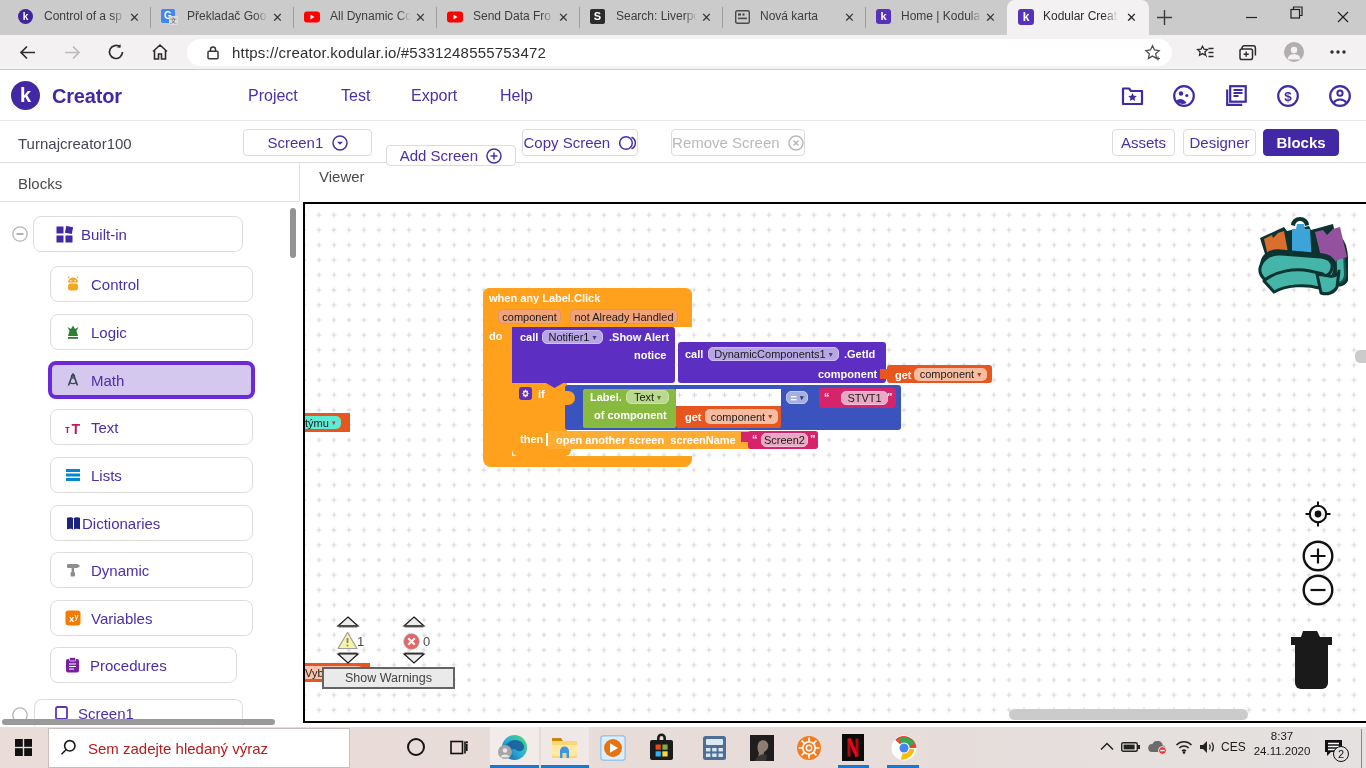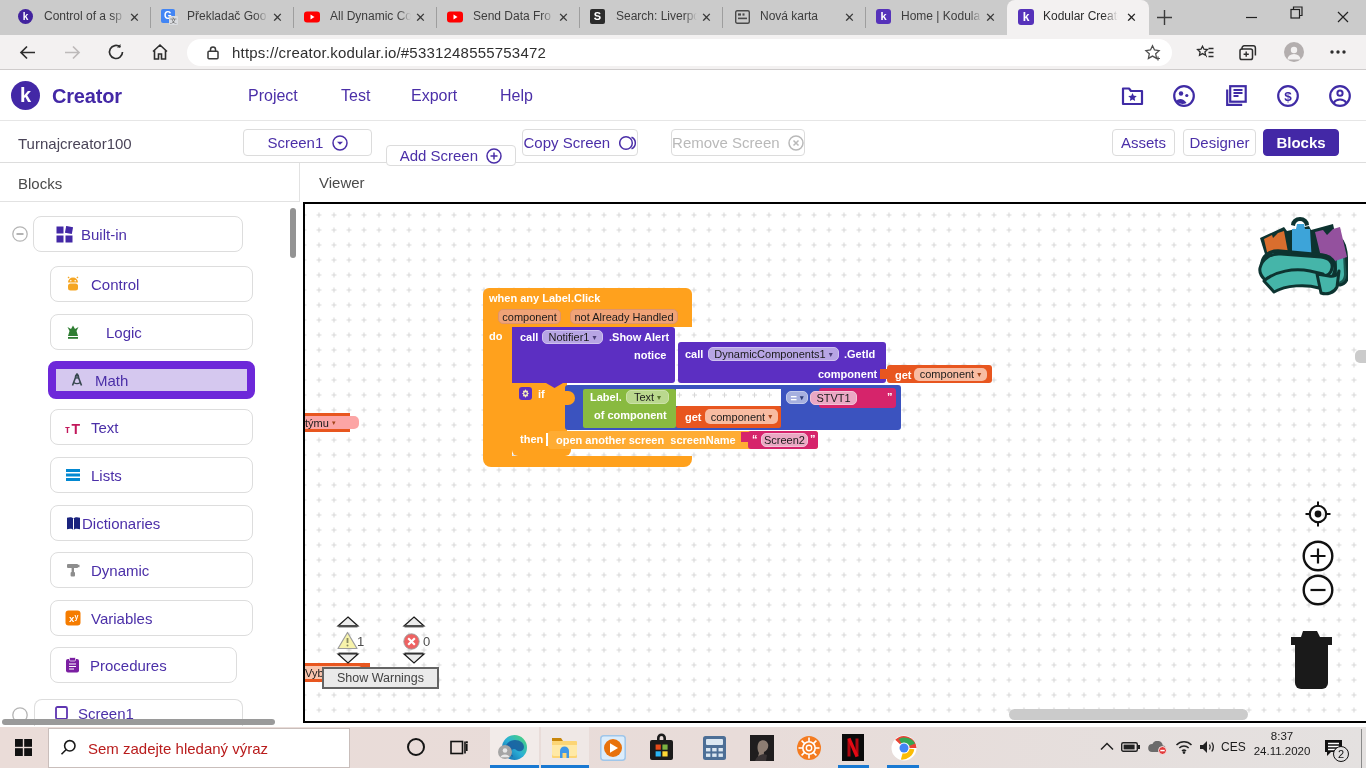"Viewer" div.a { top: 174px -> 168px }
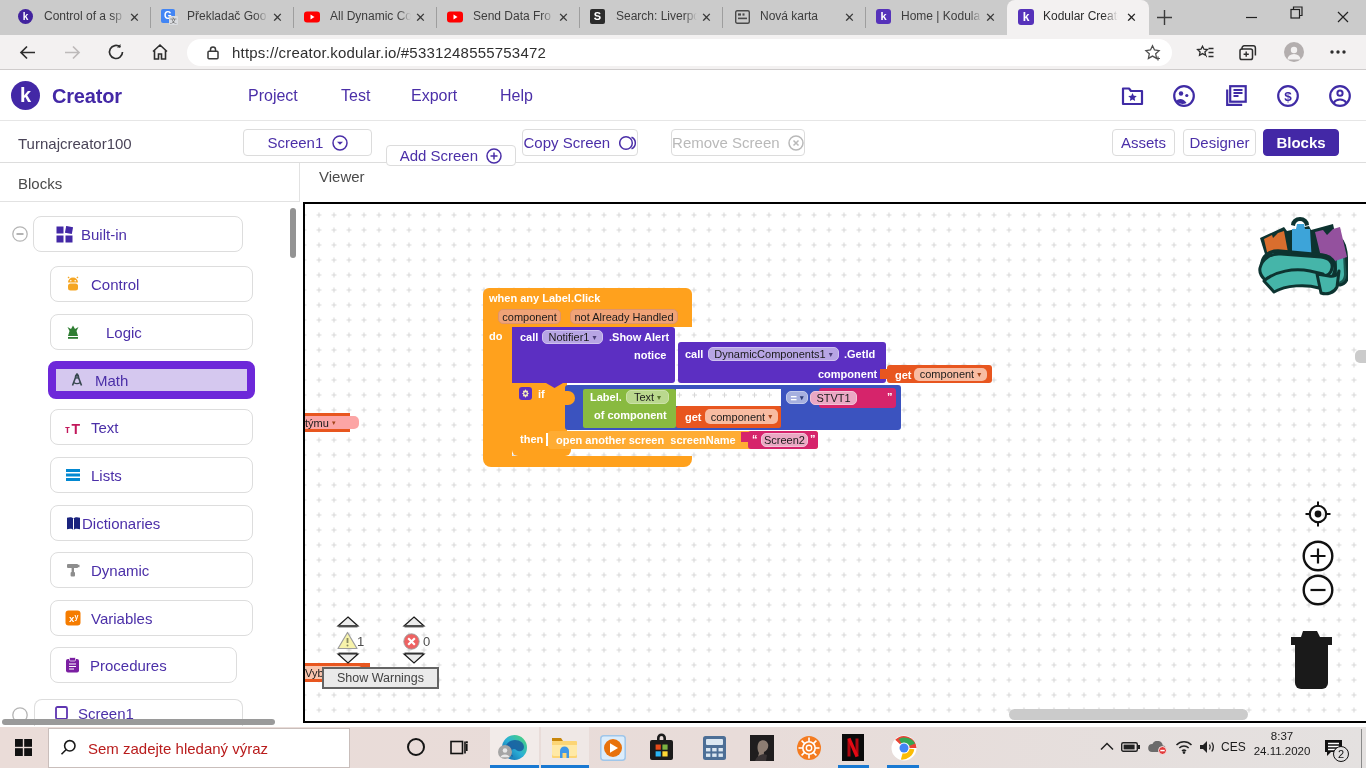"Logic" span { margin-left: 25px -> 10px }
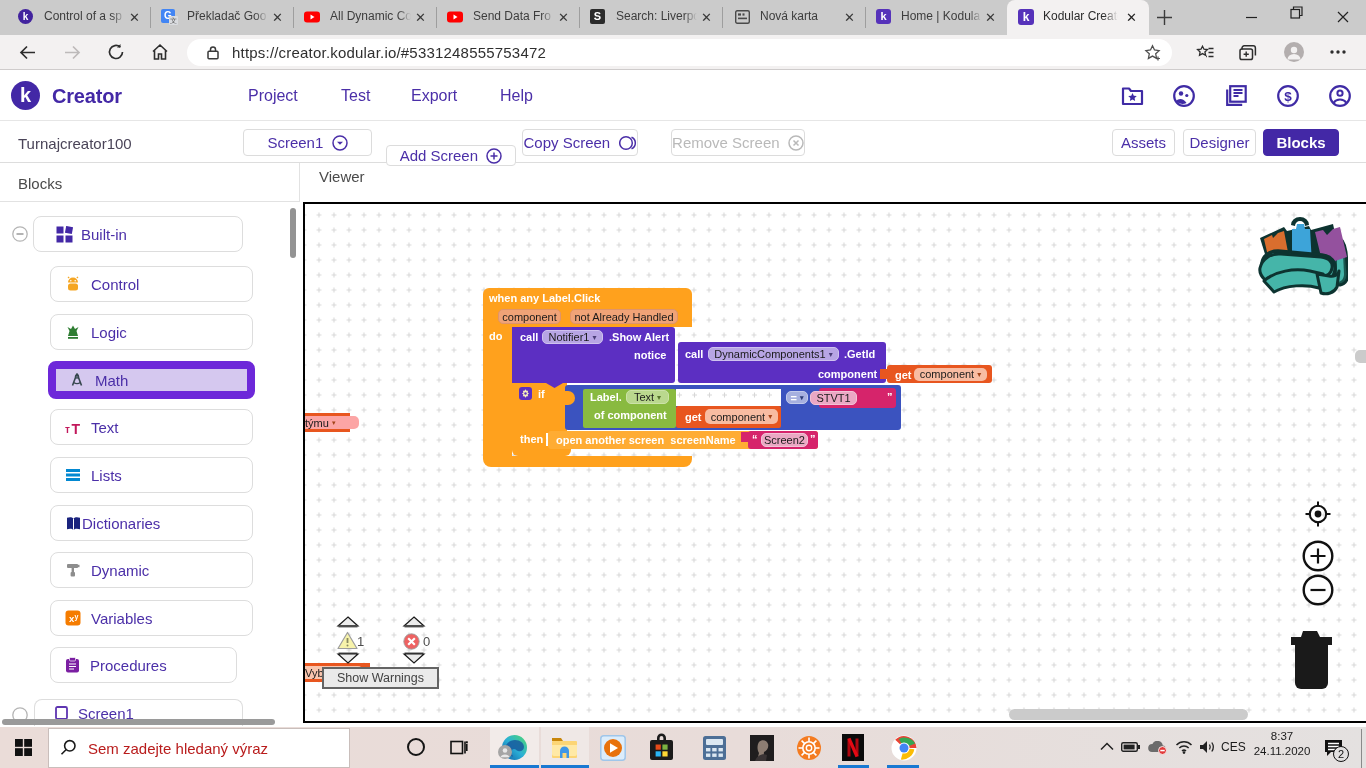"Math" div.sit { border: 8px solid #6d28d9 -> 4px solid #6d28d9 }
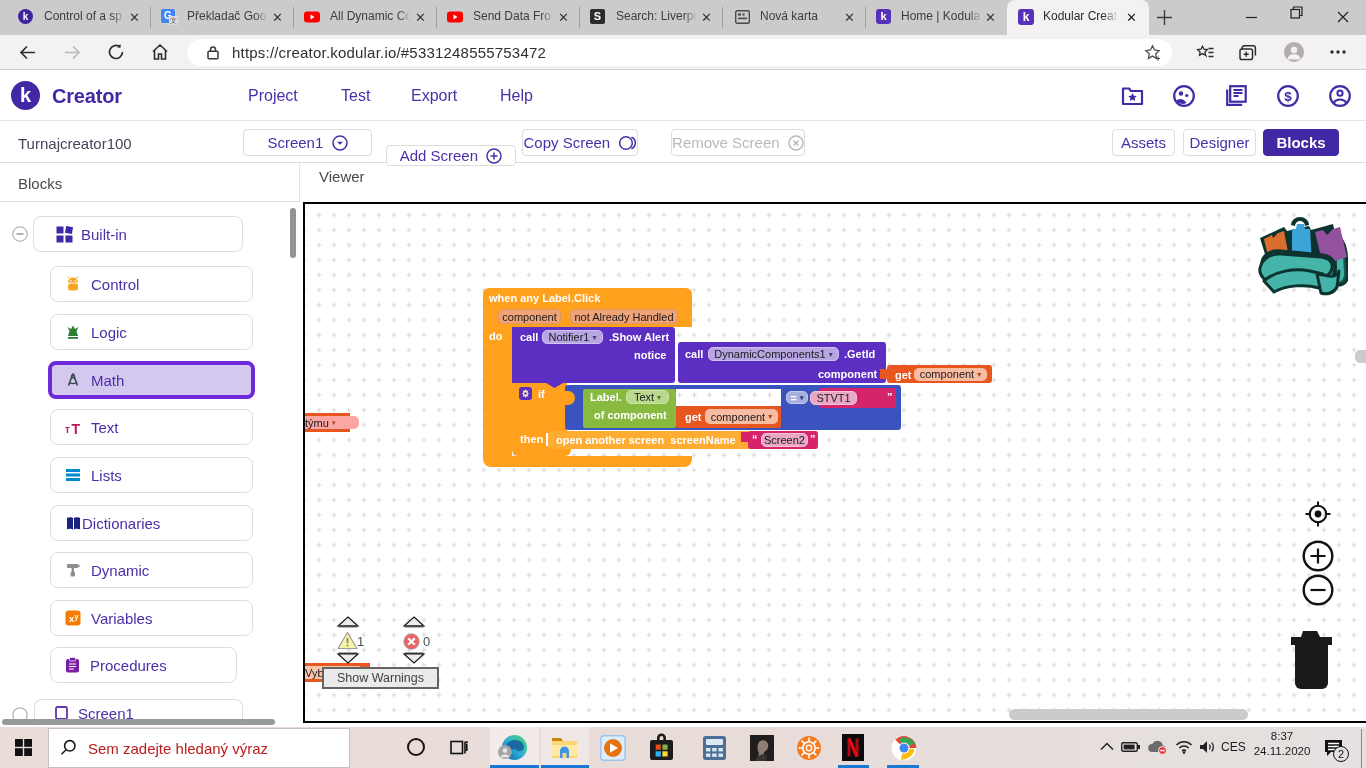"STVT1" div.pill { left: 810px -> 841px }
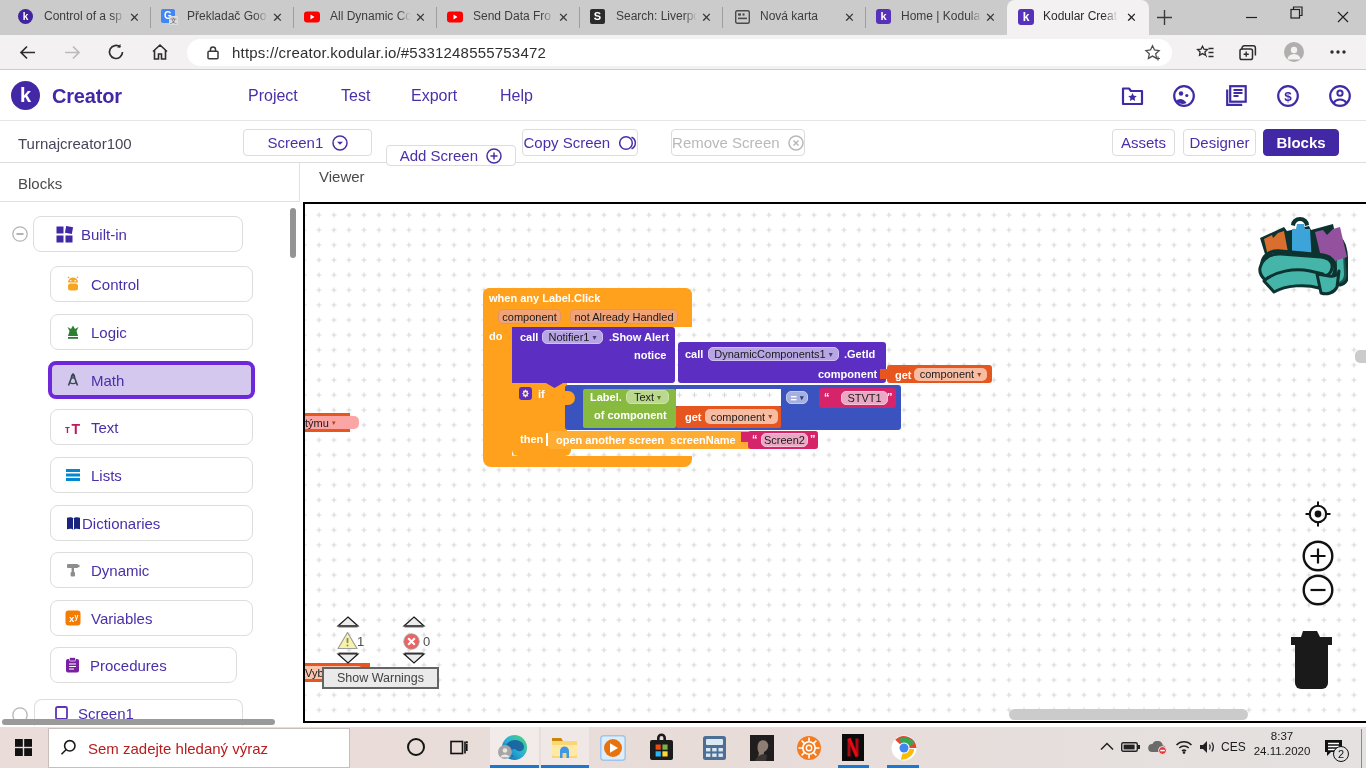"týmu" div.pill { background: #fca5a5 -> #5eead4; width: 54px -> 36px }
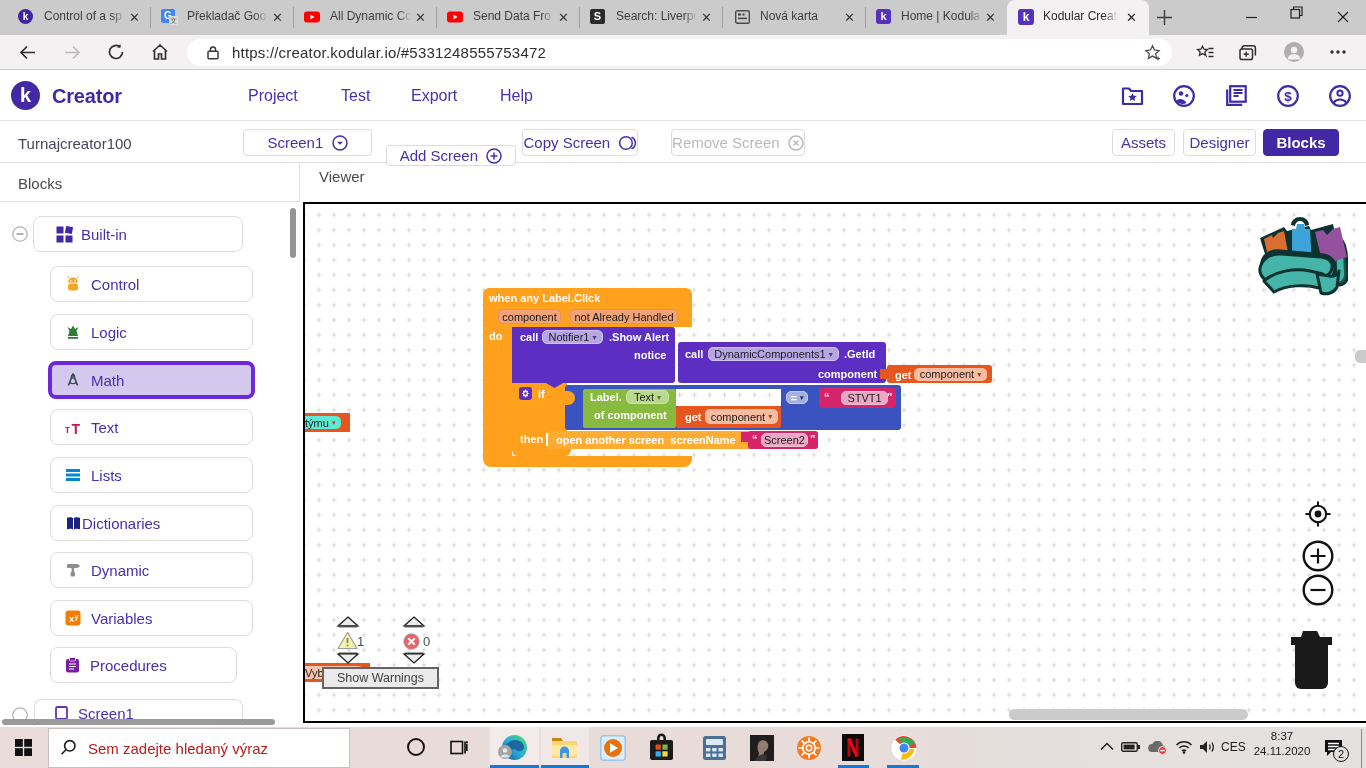"Show Warnings" div.a { width: 117px -> 133px }
